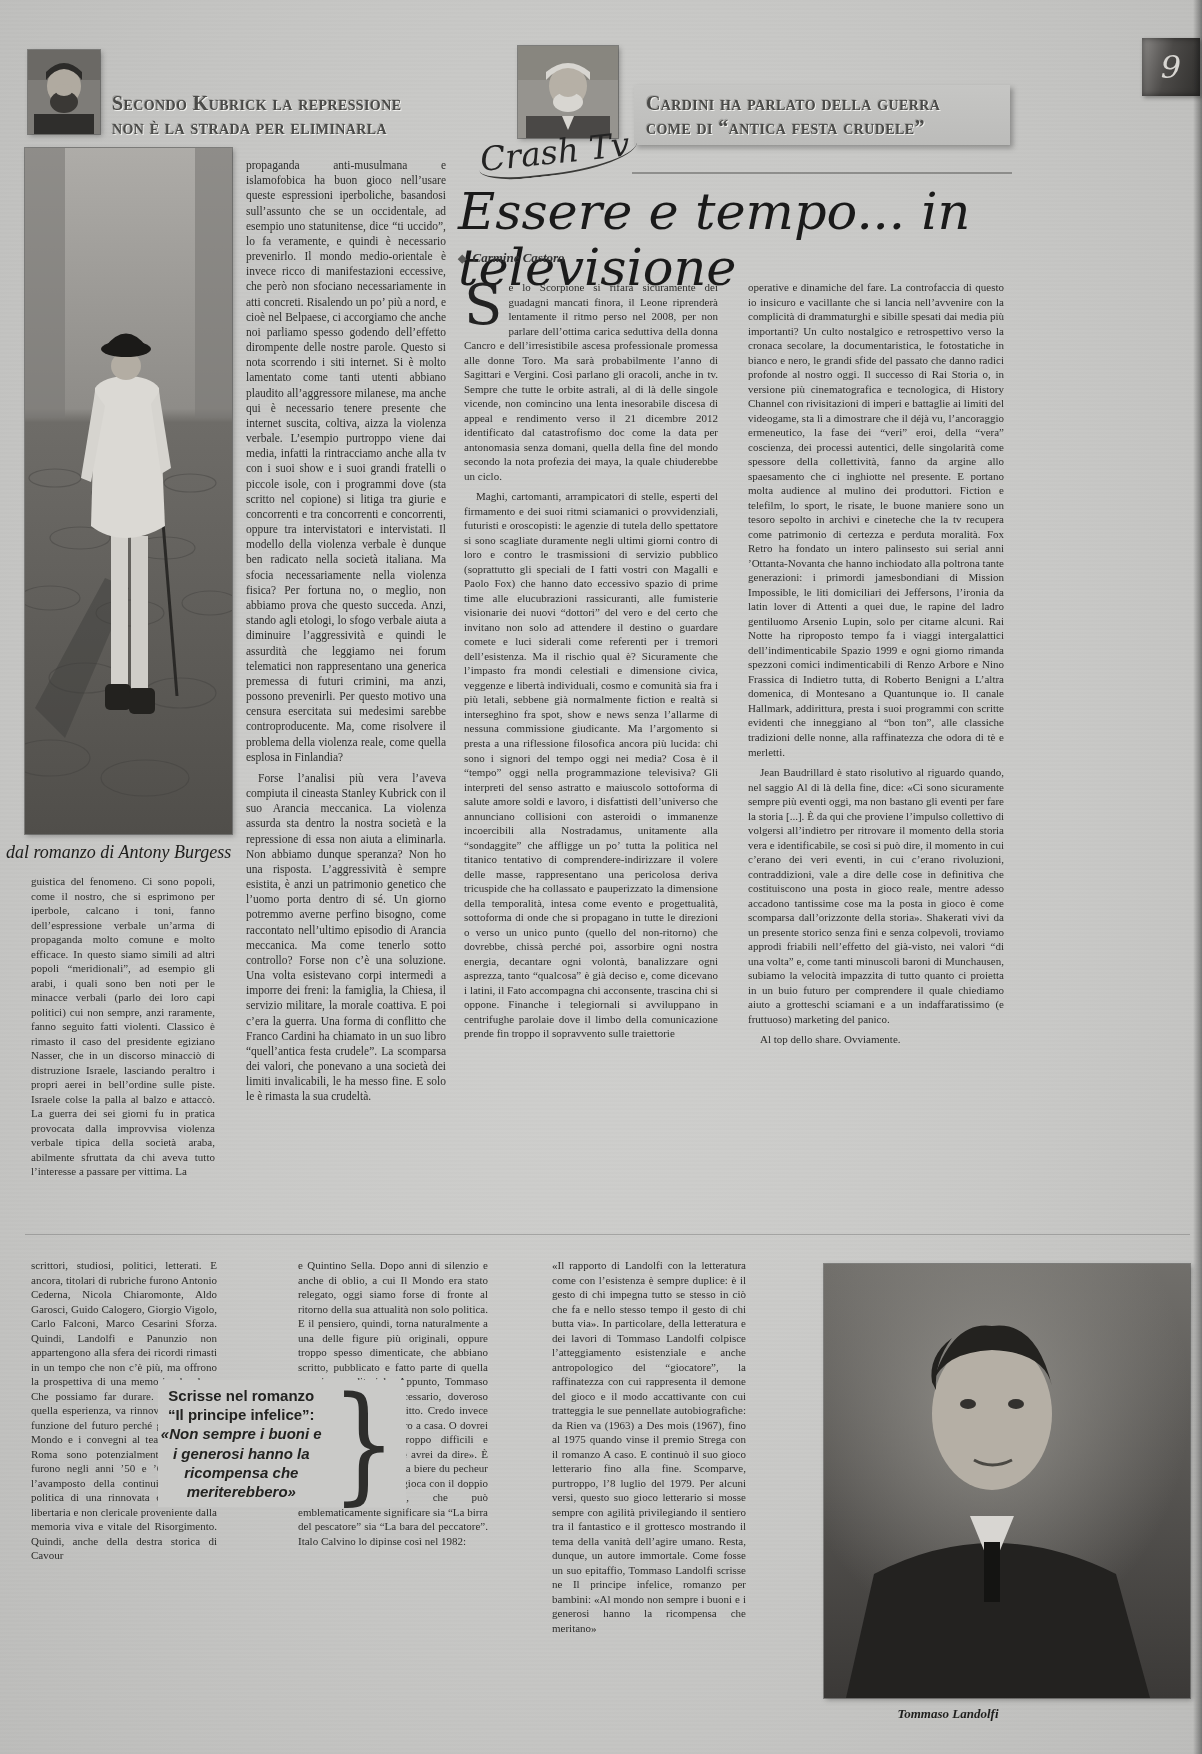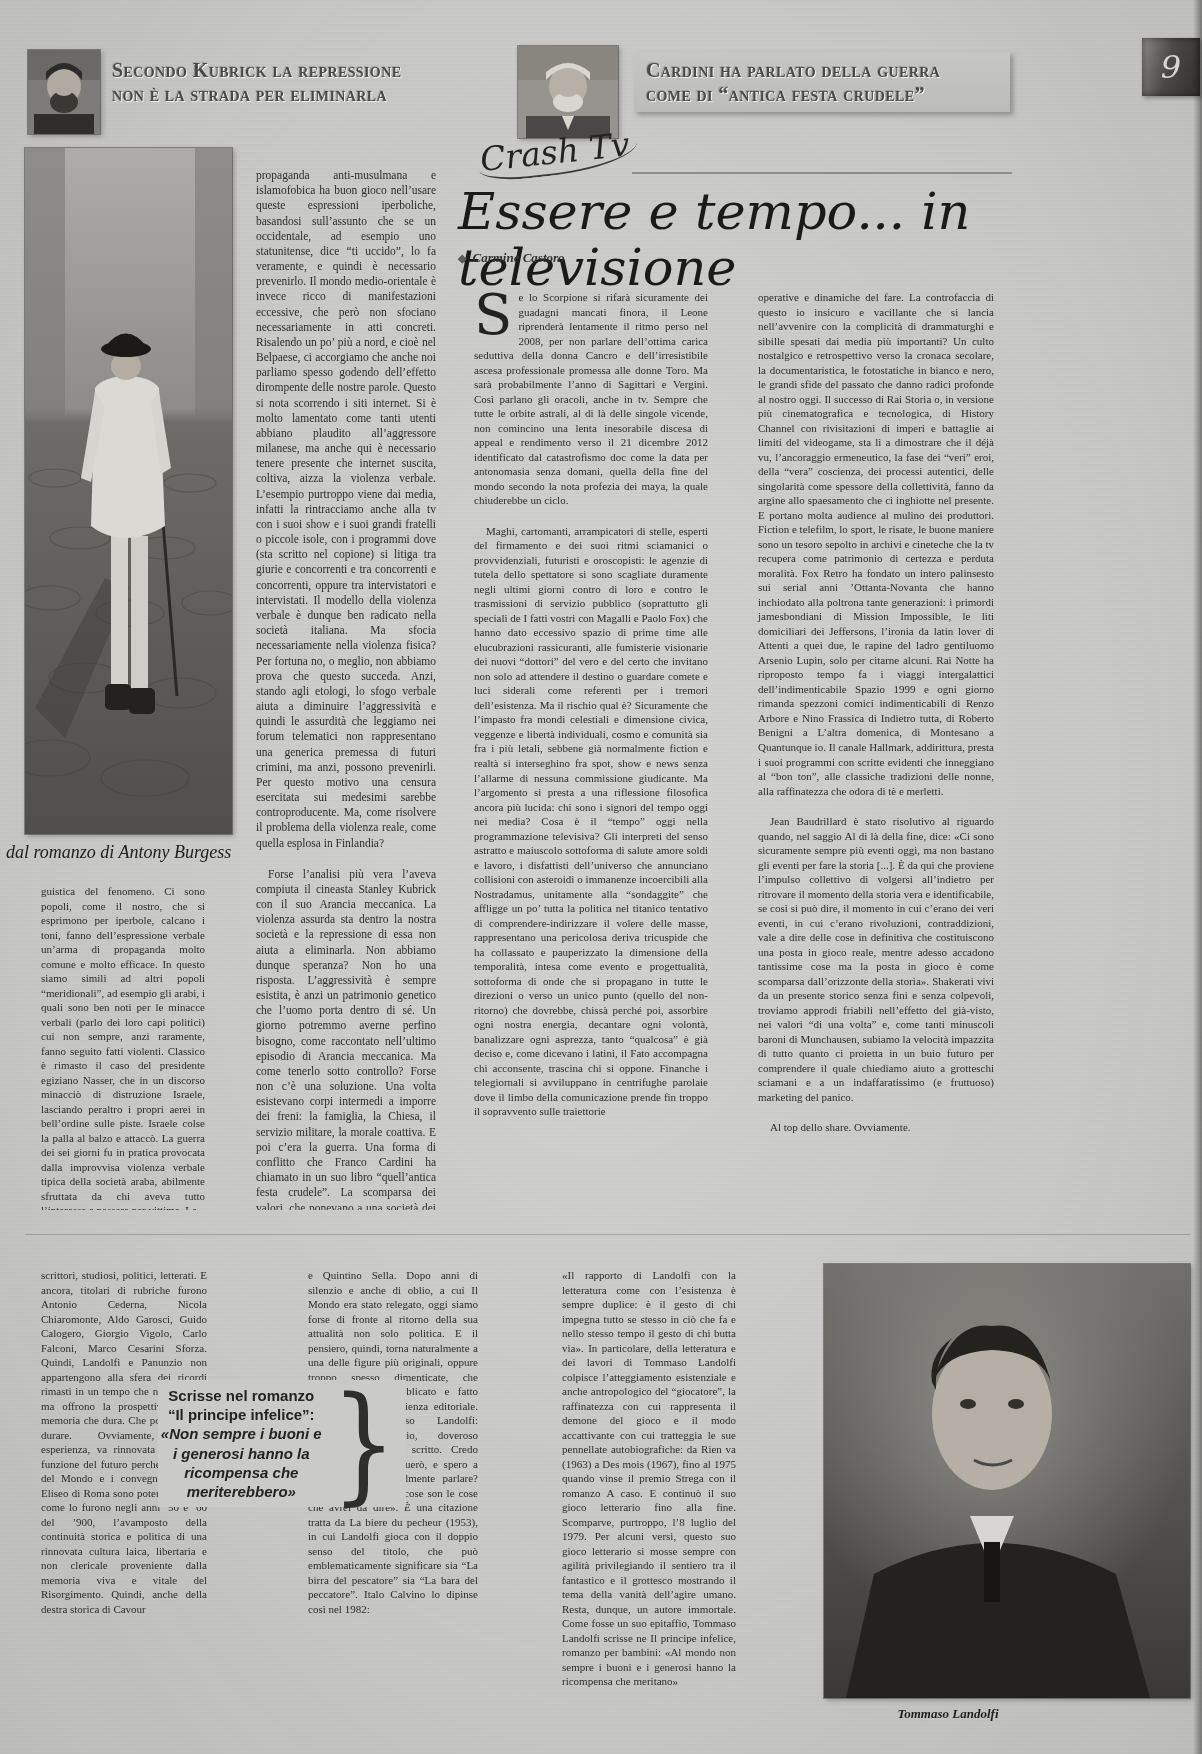"Secondo Kubrick la repressione" .headline { margin-top: none -> 33px }
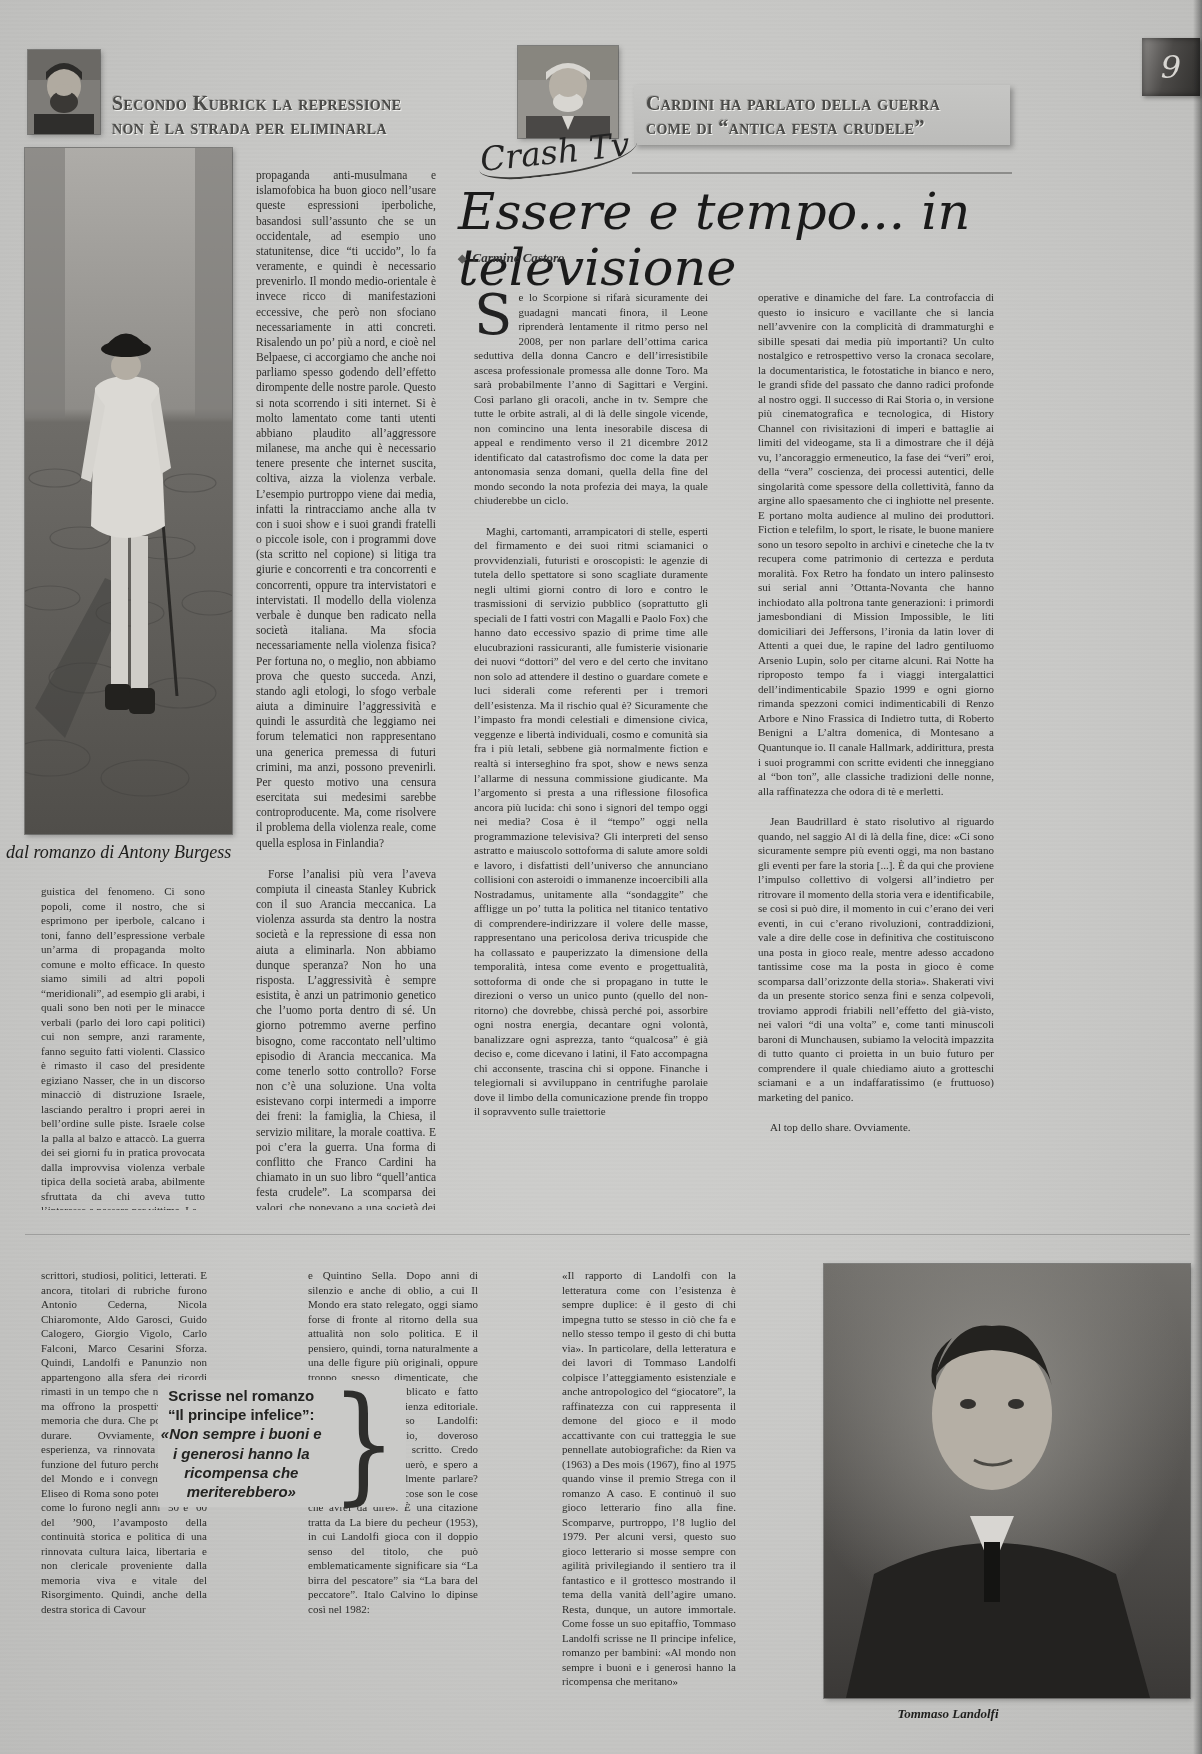"propaganda anti-musulmana e islamofobica" .col p { margin: 16px -> 6px }
